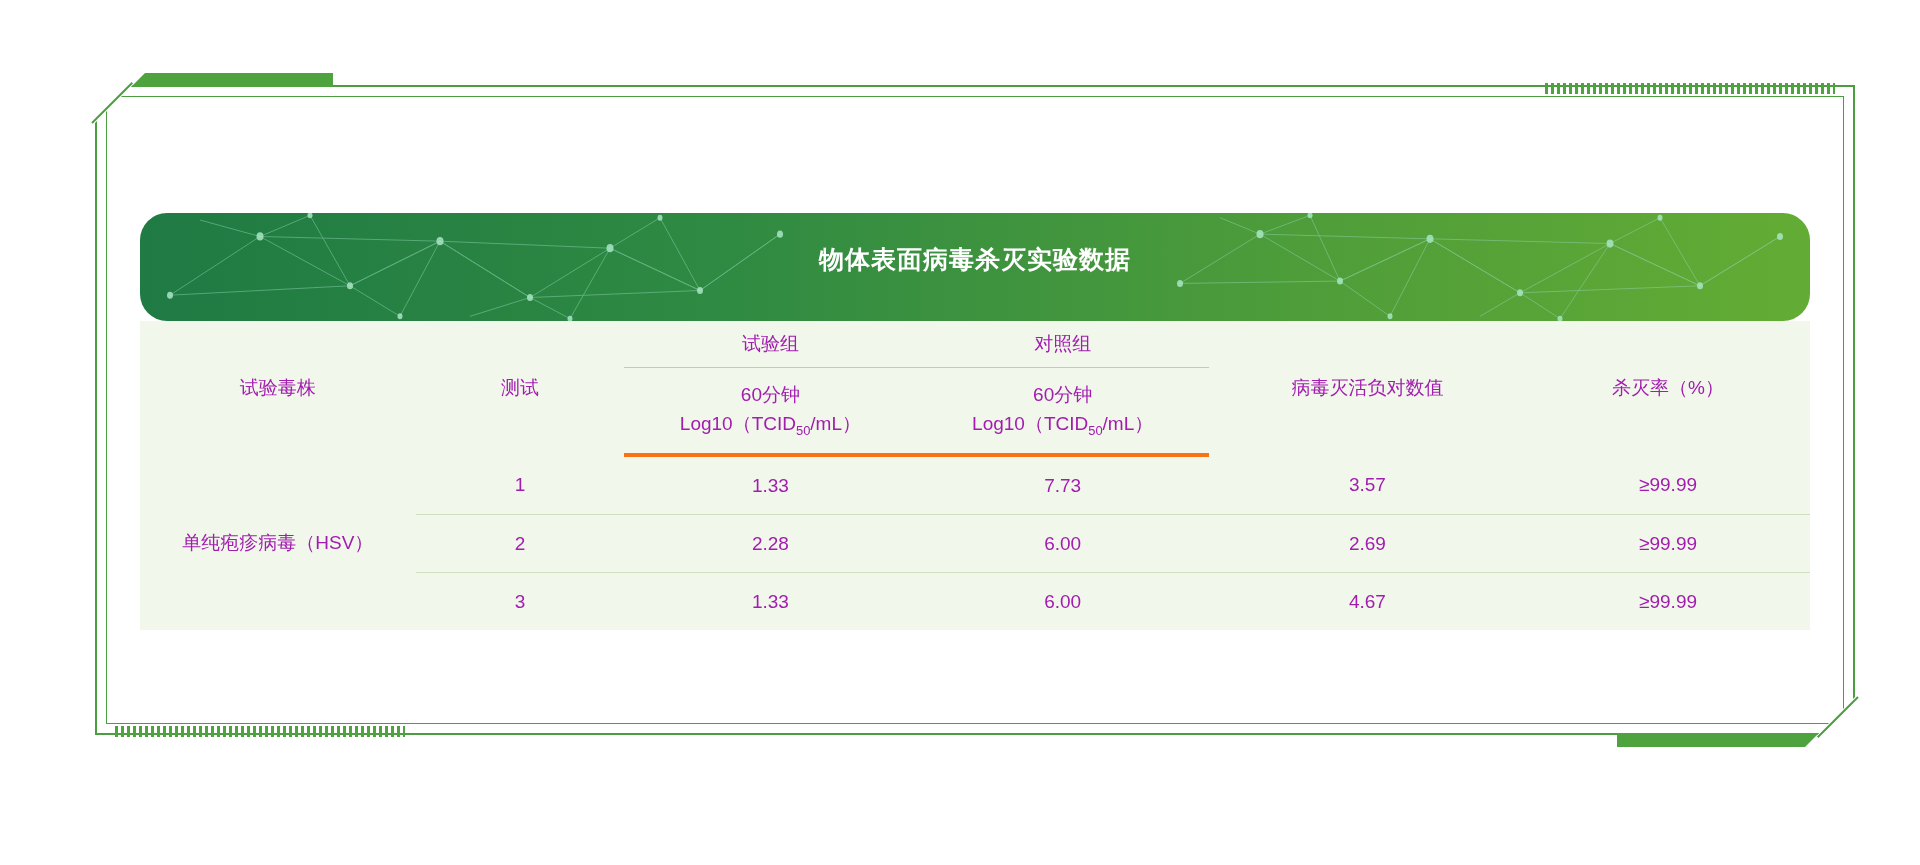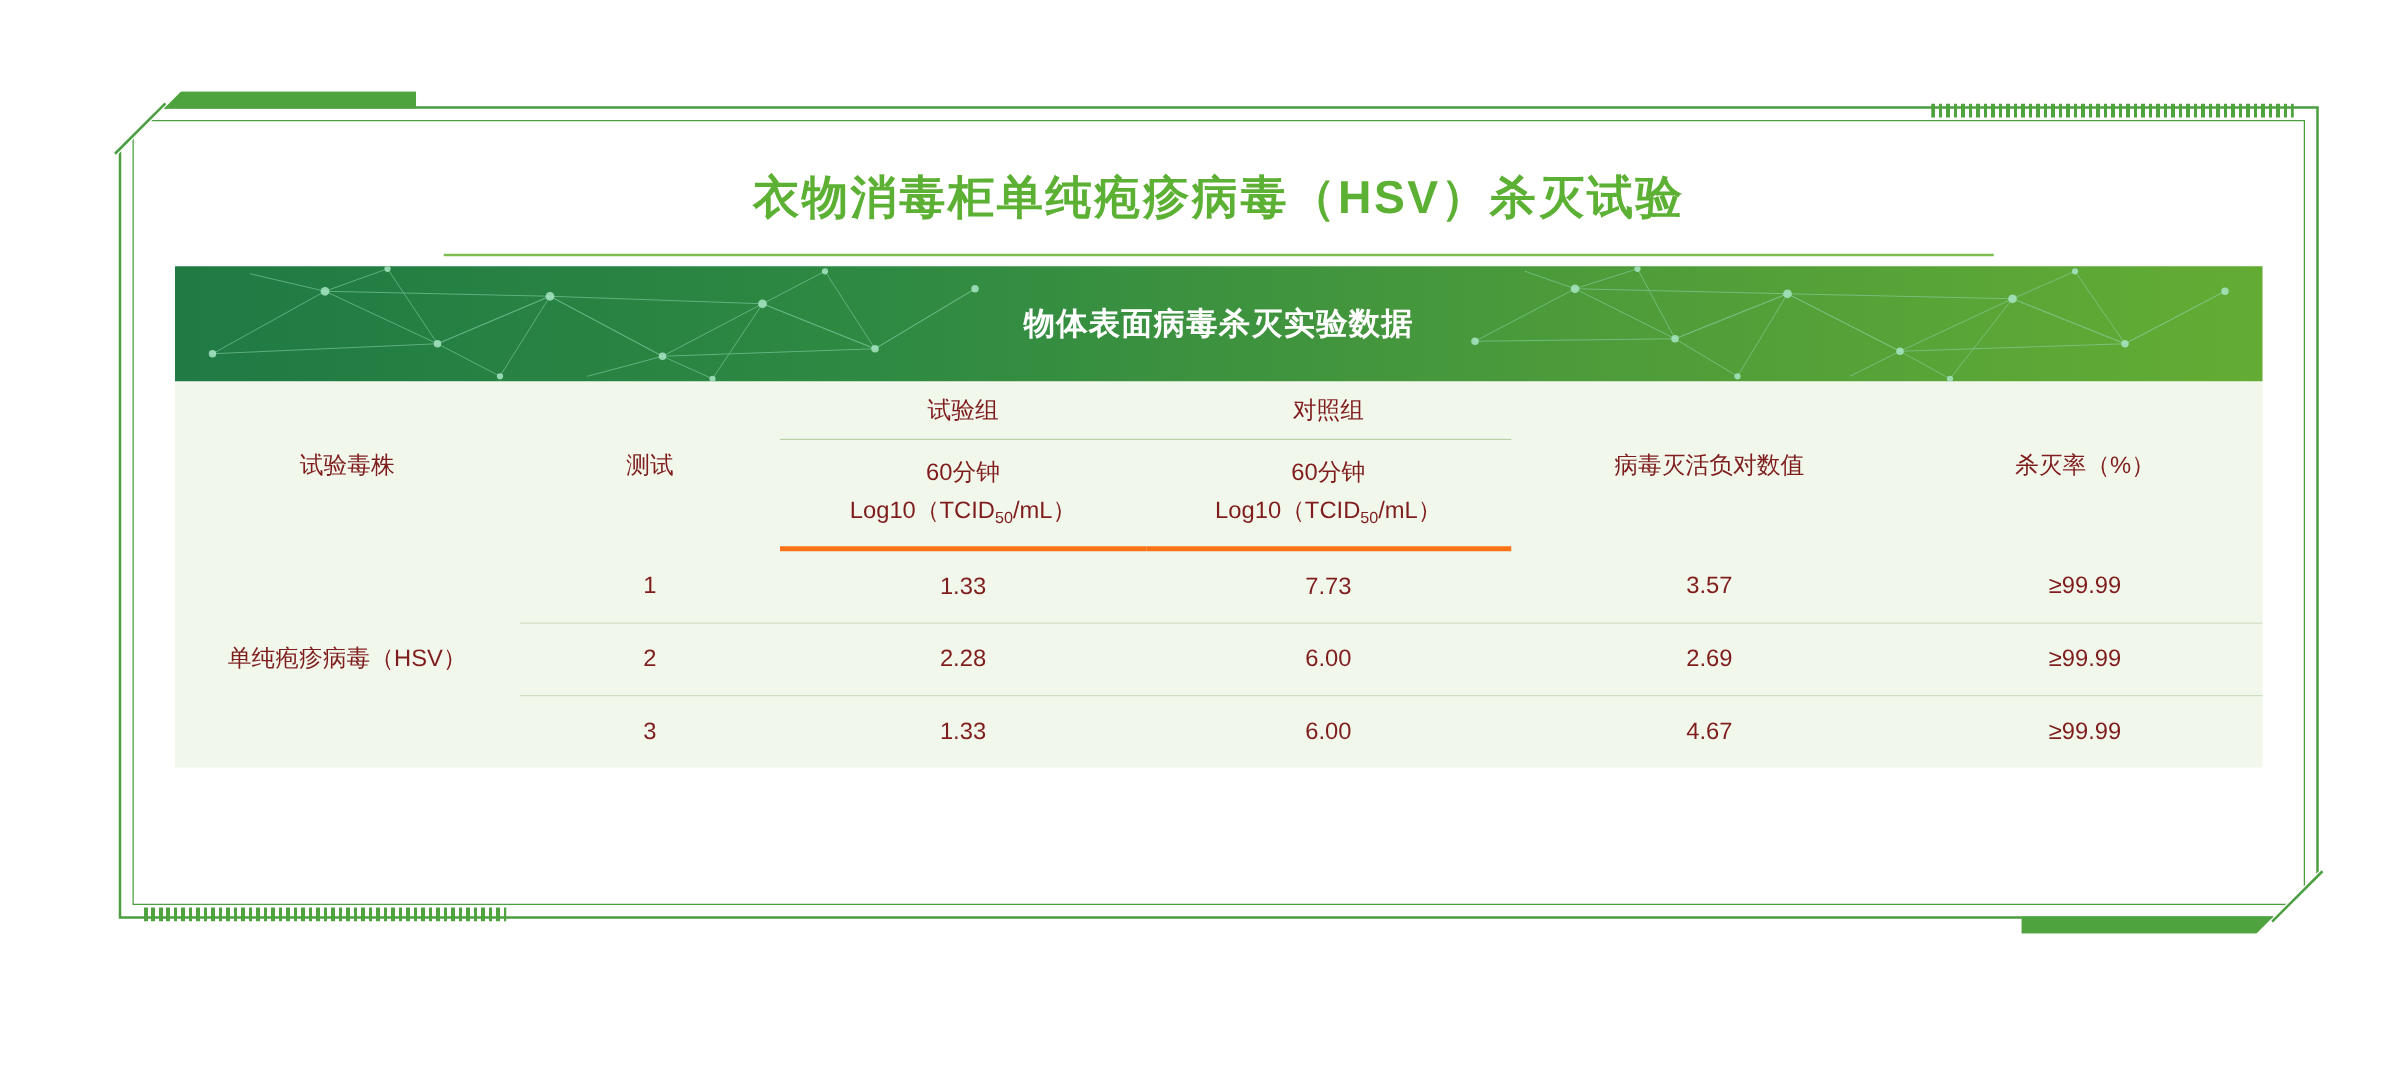"衣物消毒柜单纯疱疹病毒（HSV）杀灭试验" div.title-block { html: <div> <div>衣物消毒柜单纯疱疹病毒（HSV）杀灭试验</div> <div></div> </div> -> none }
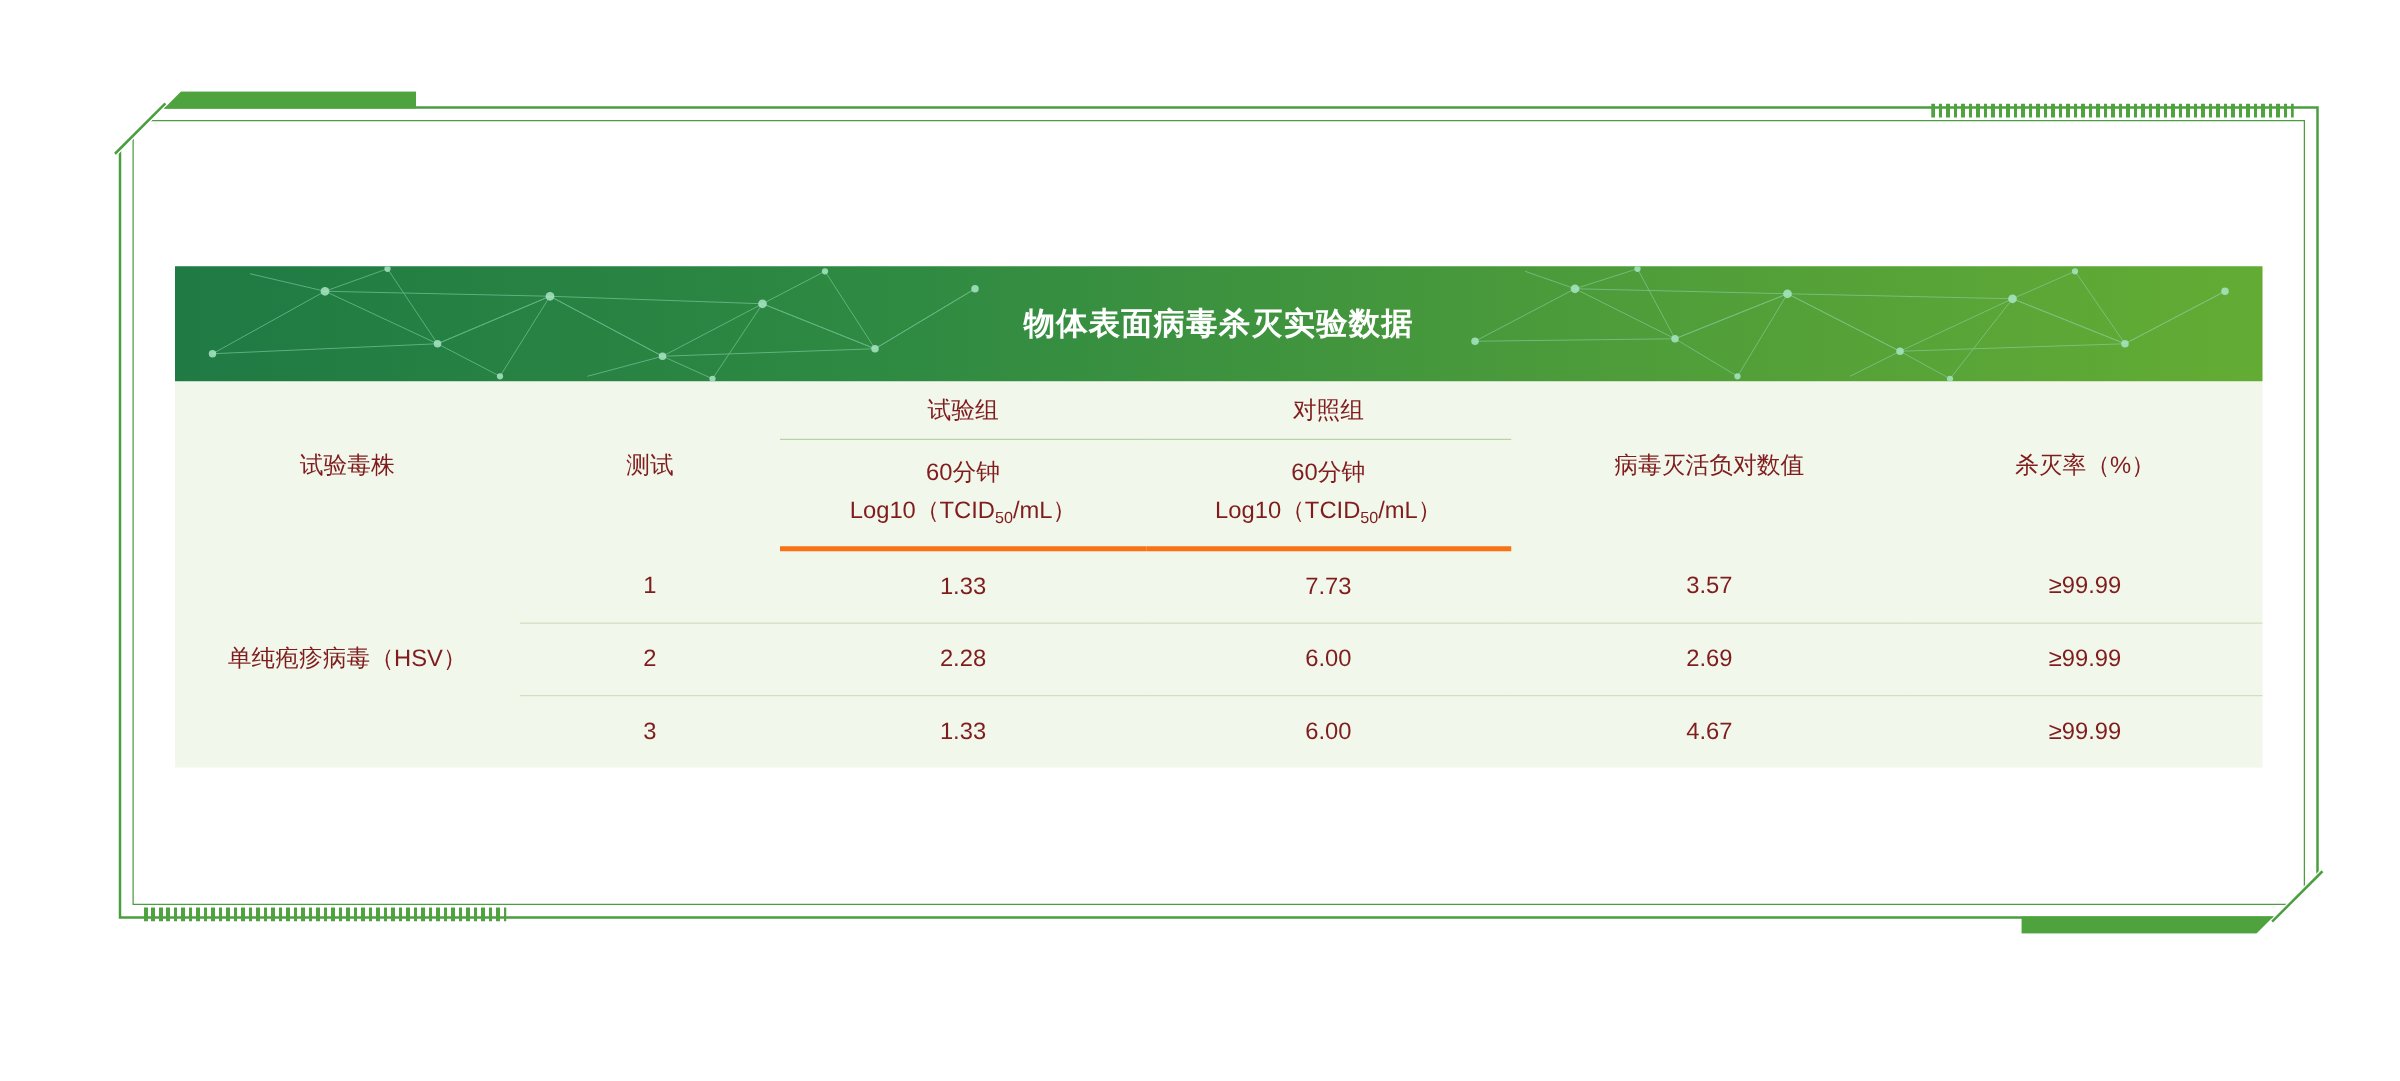"物体表面病毒杀灭实验数据" .tbl-header { border-radius: none -> 27px; height: 92px -> 108px }
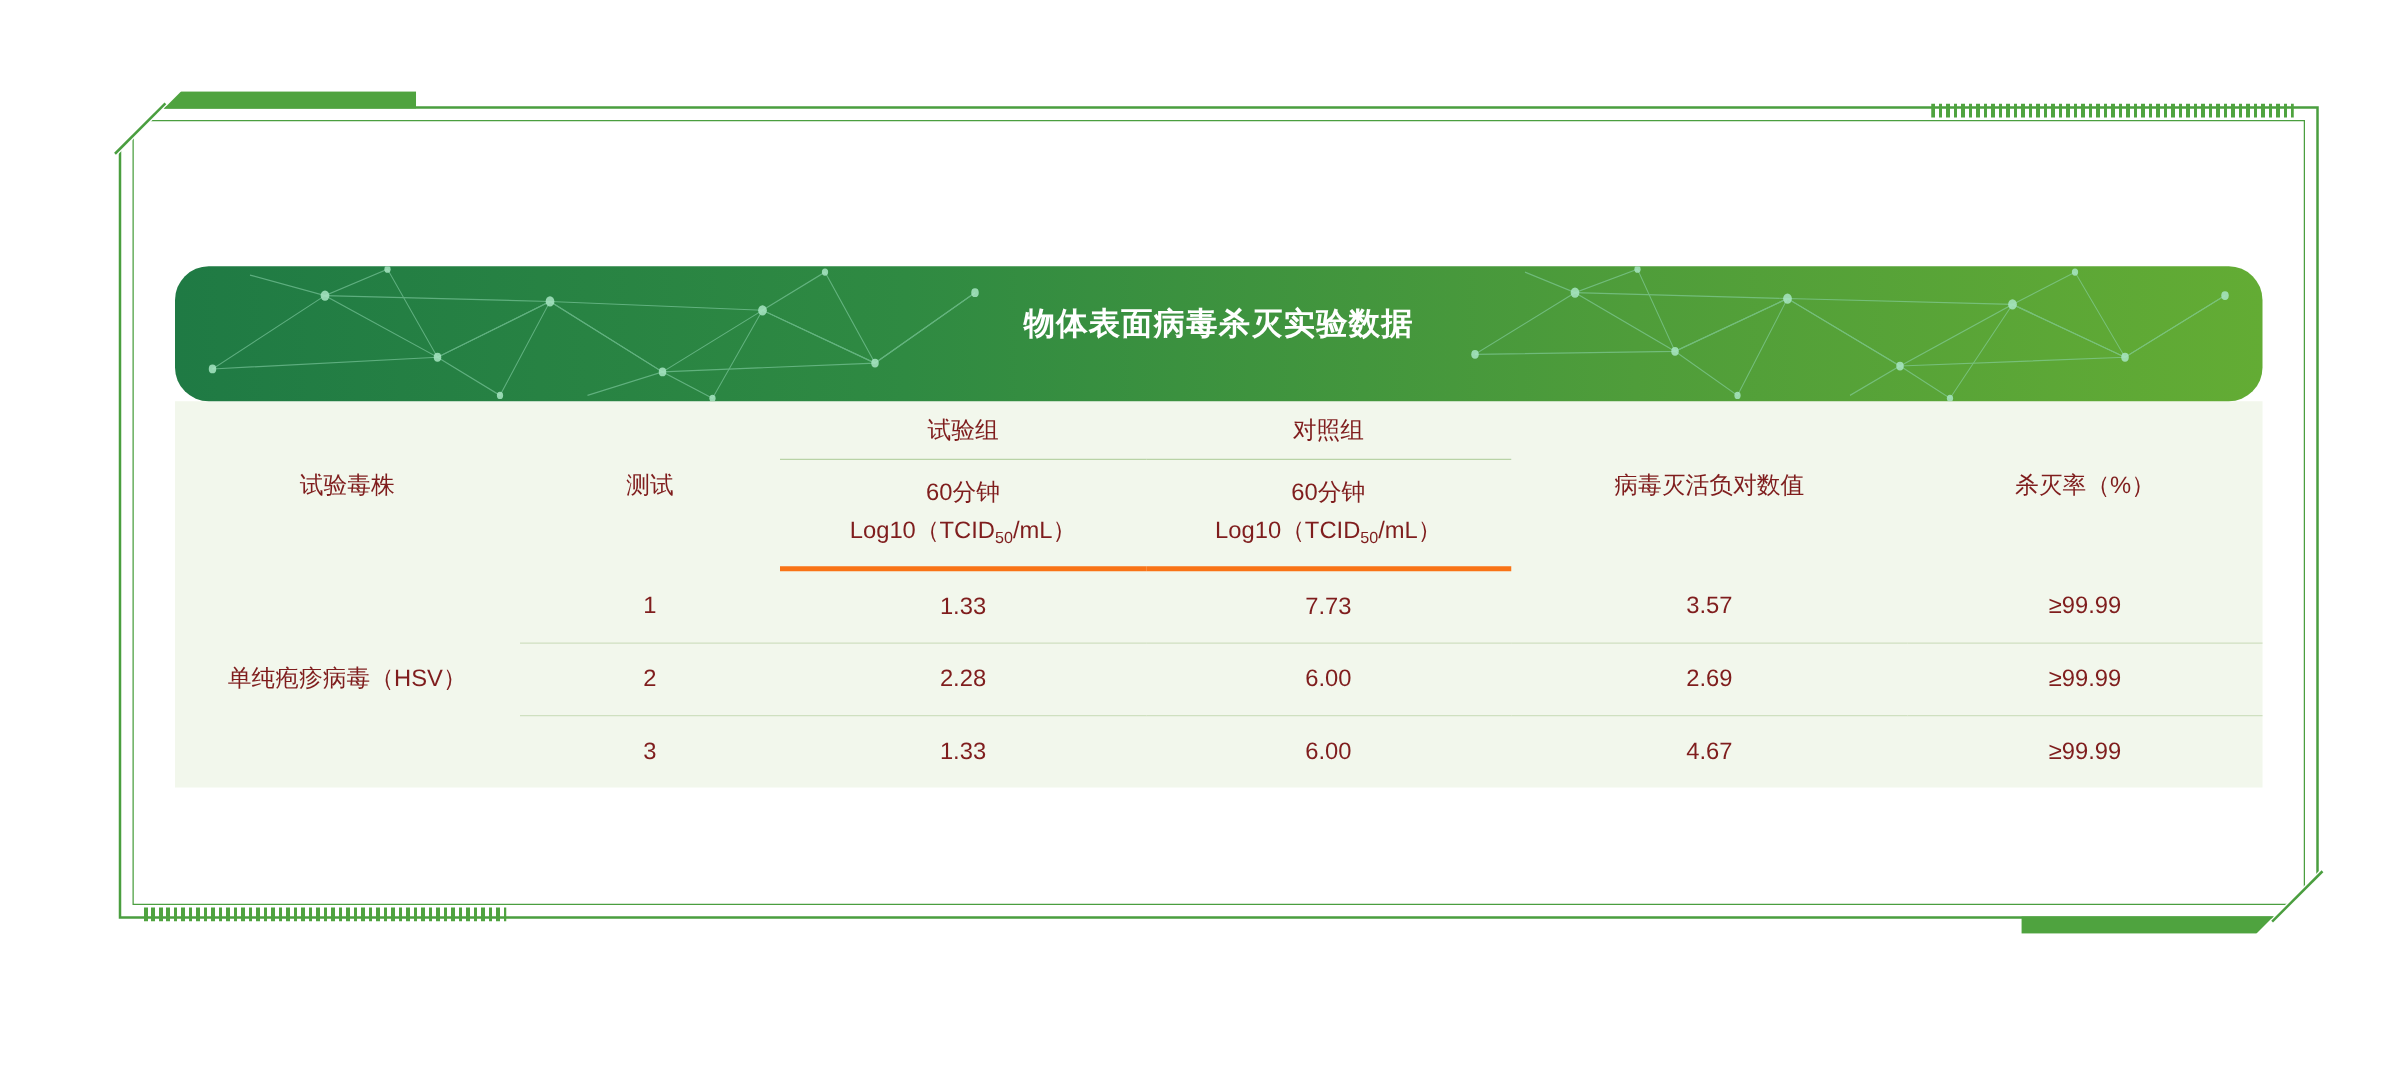"试验组" td, th { color: #7f1d1d -> #a21caf }
